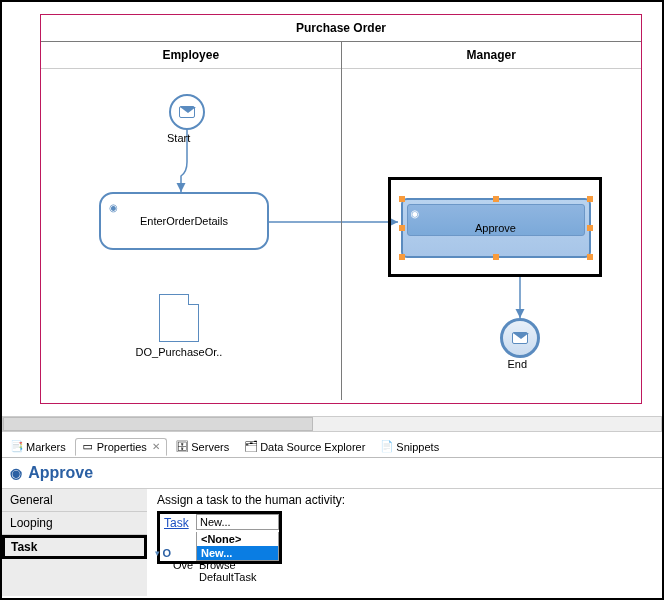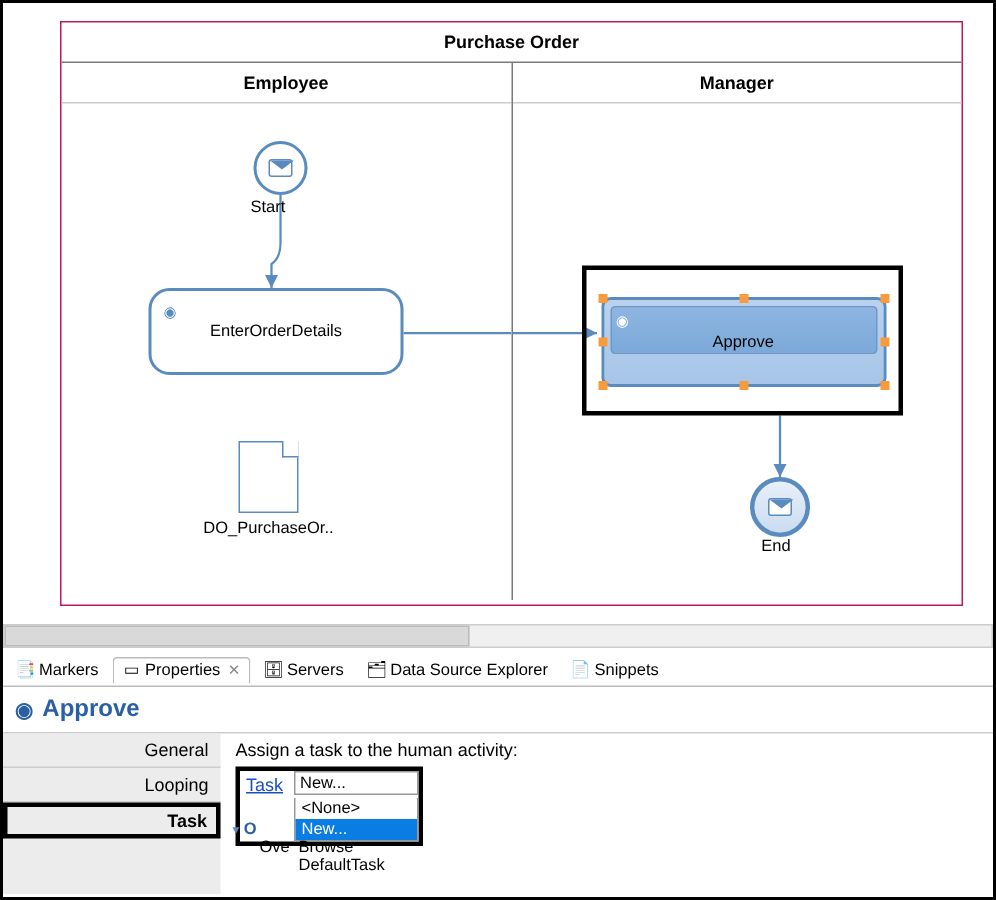"General" .sidebar { text-align: right -> none }
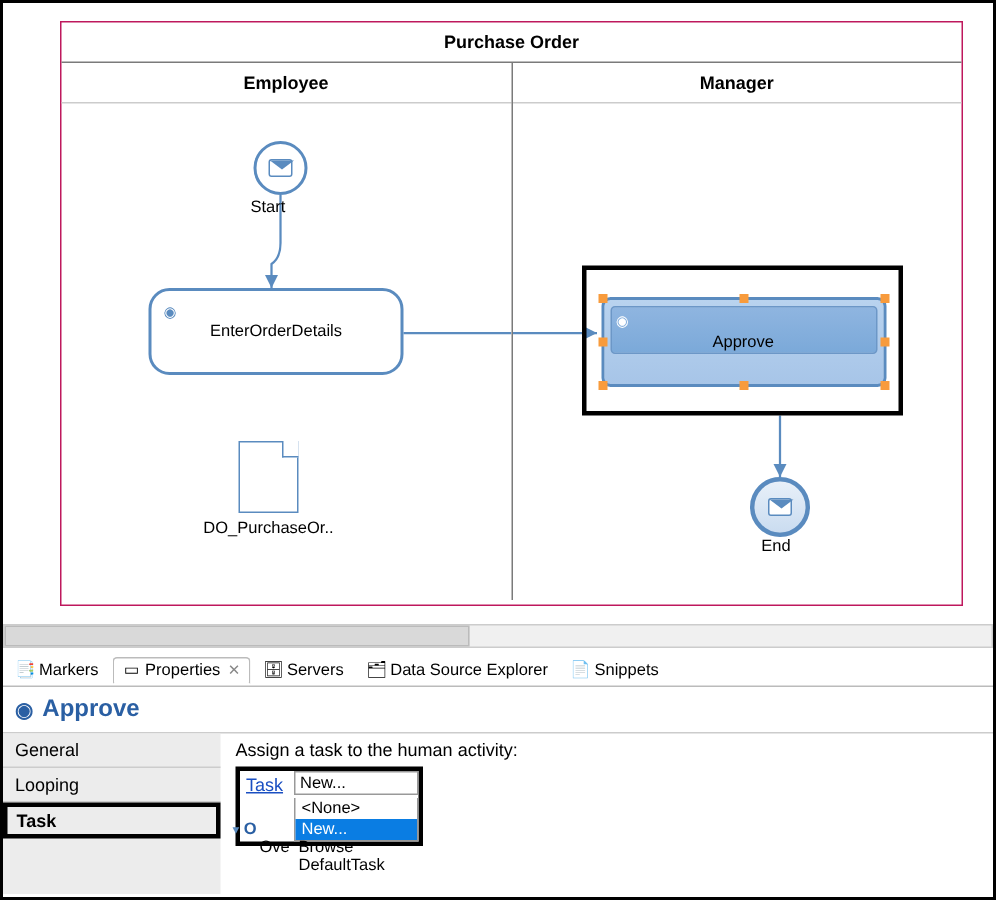"<None>" .dd-list { font-weight: none -> bold }
